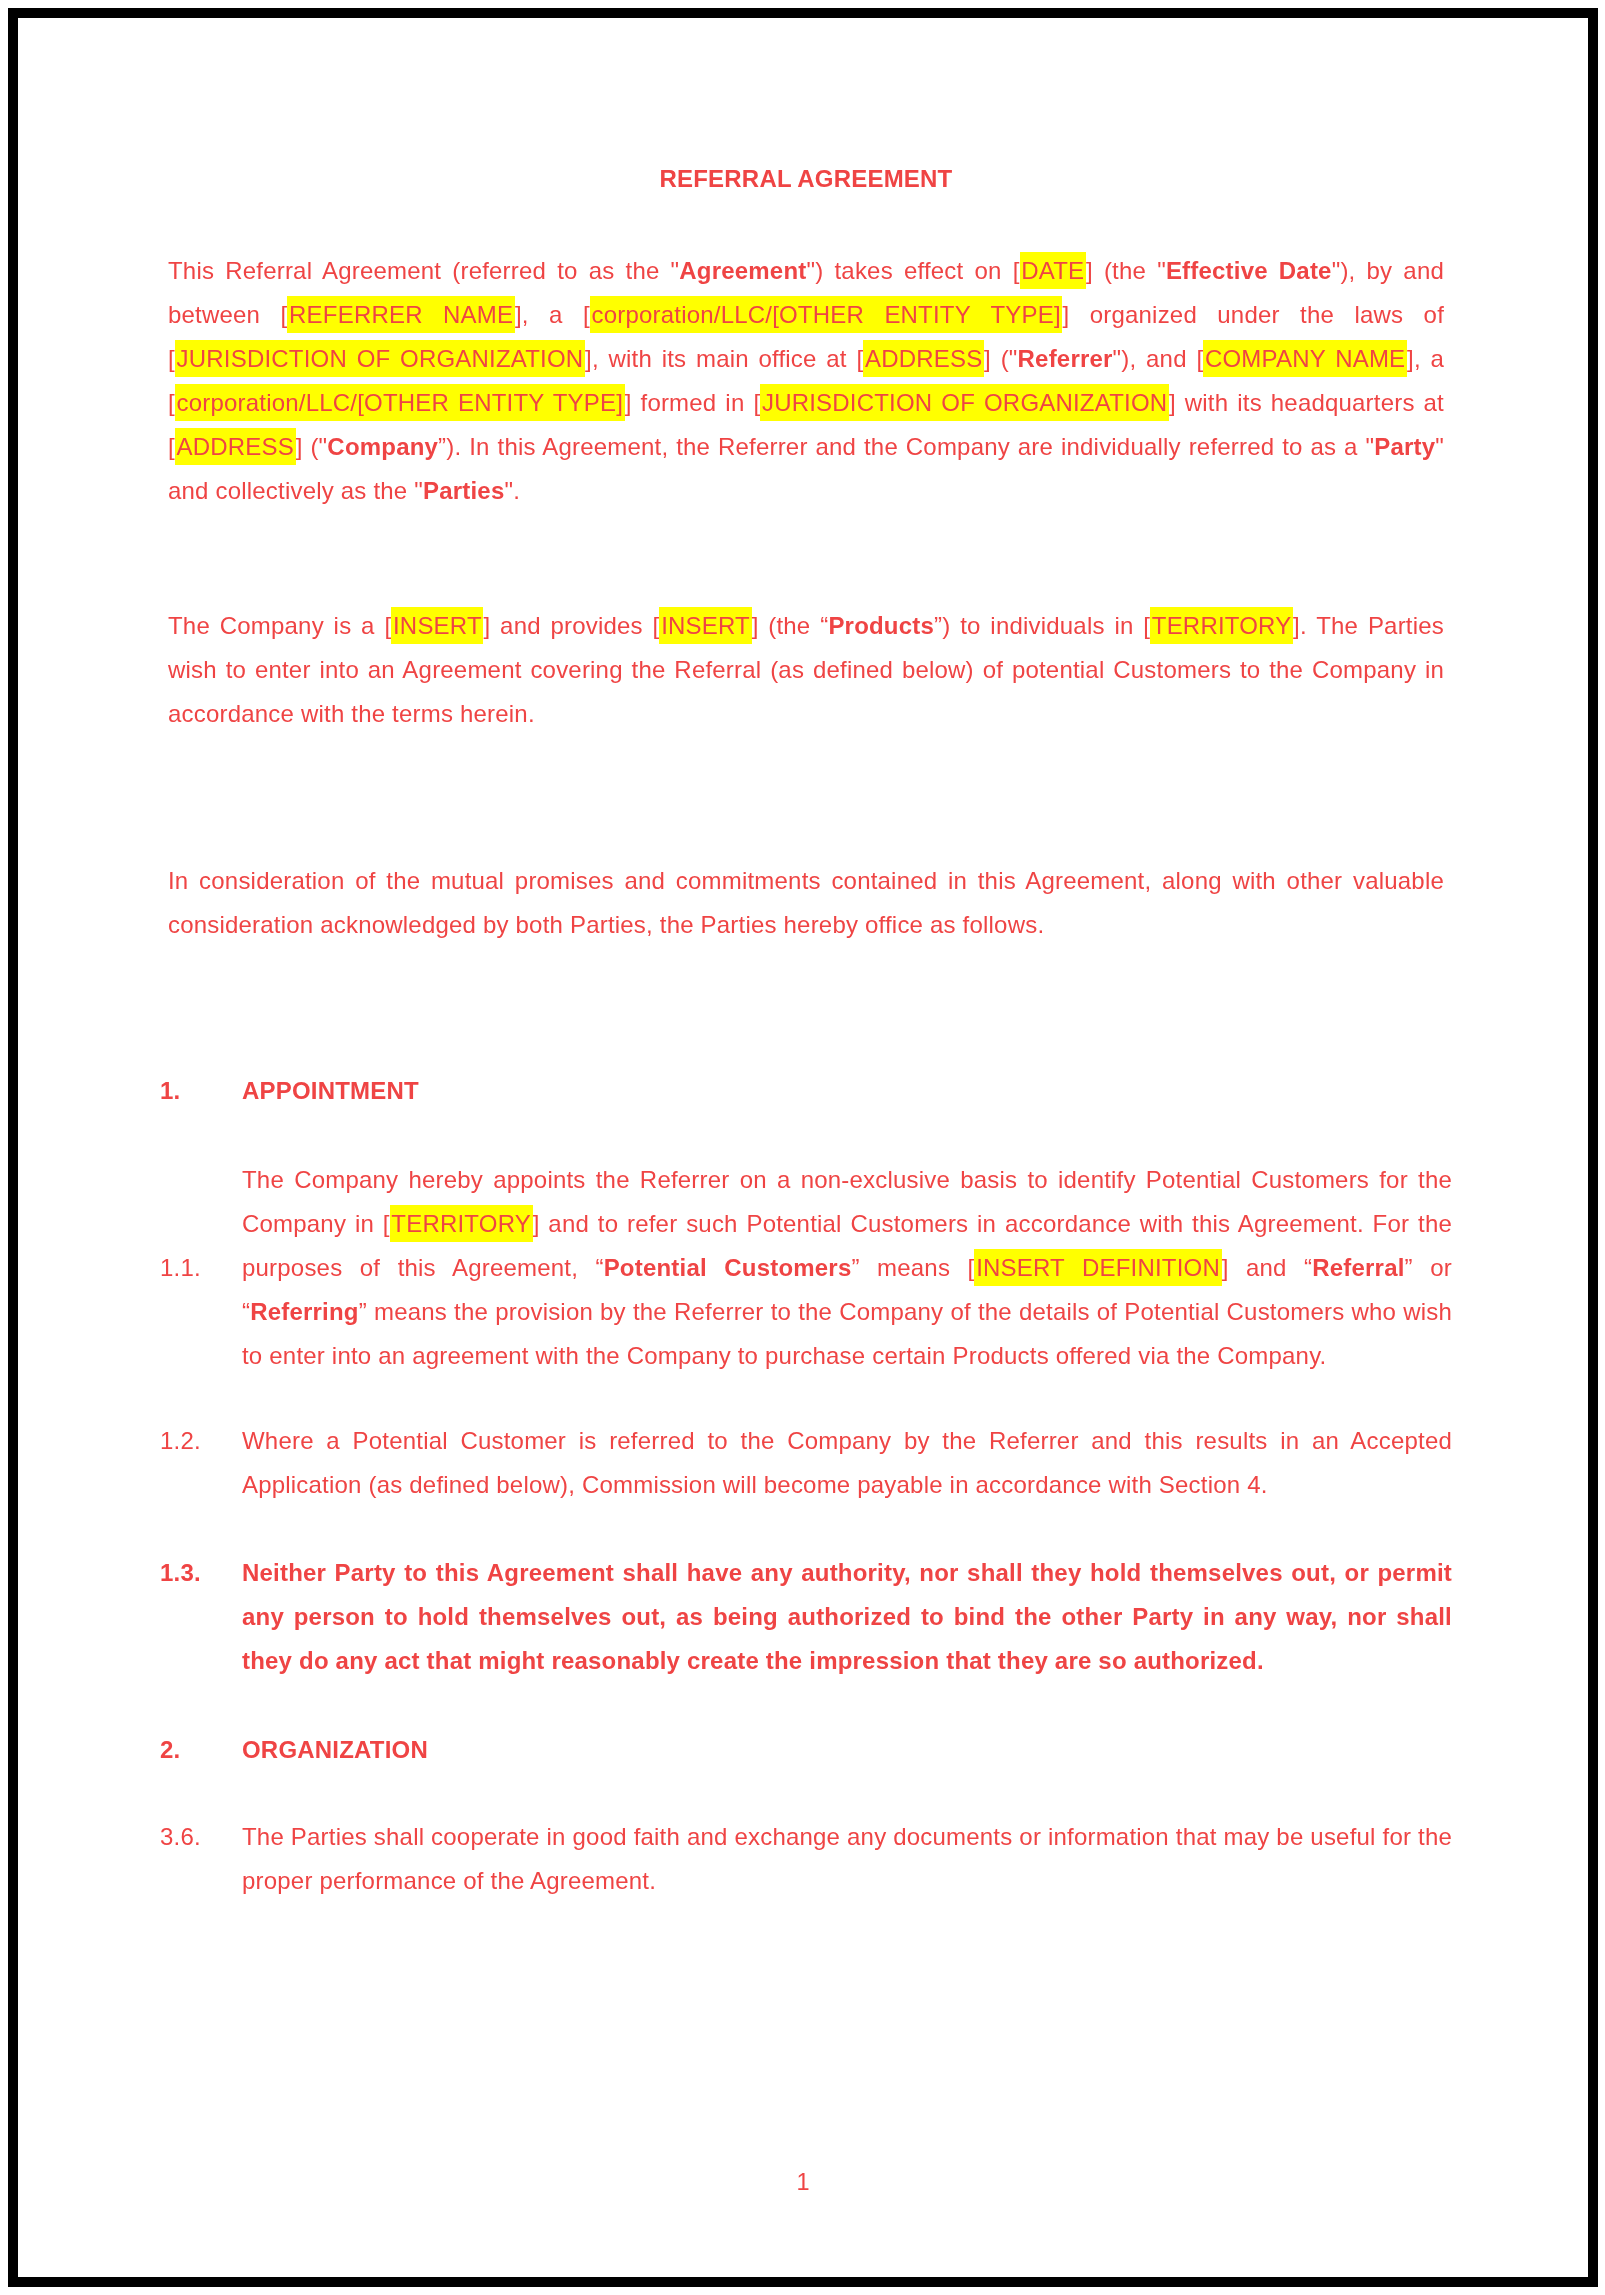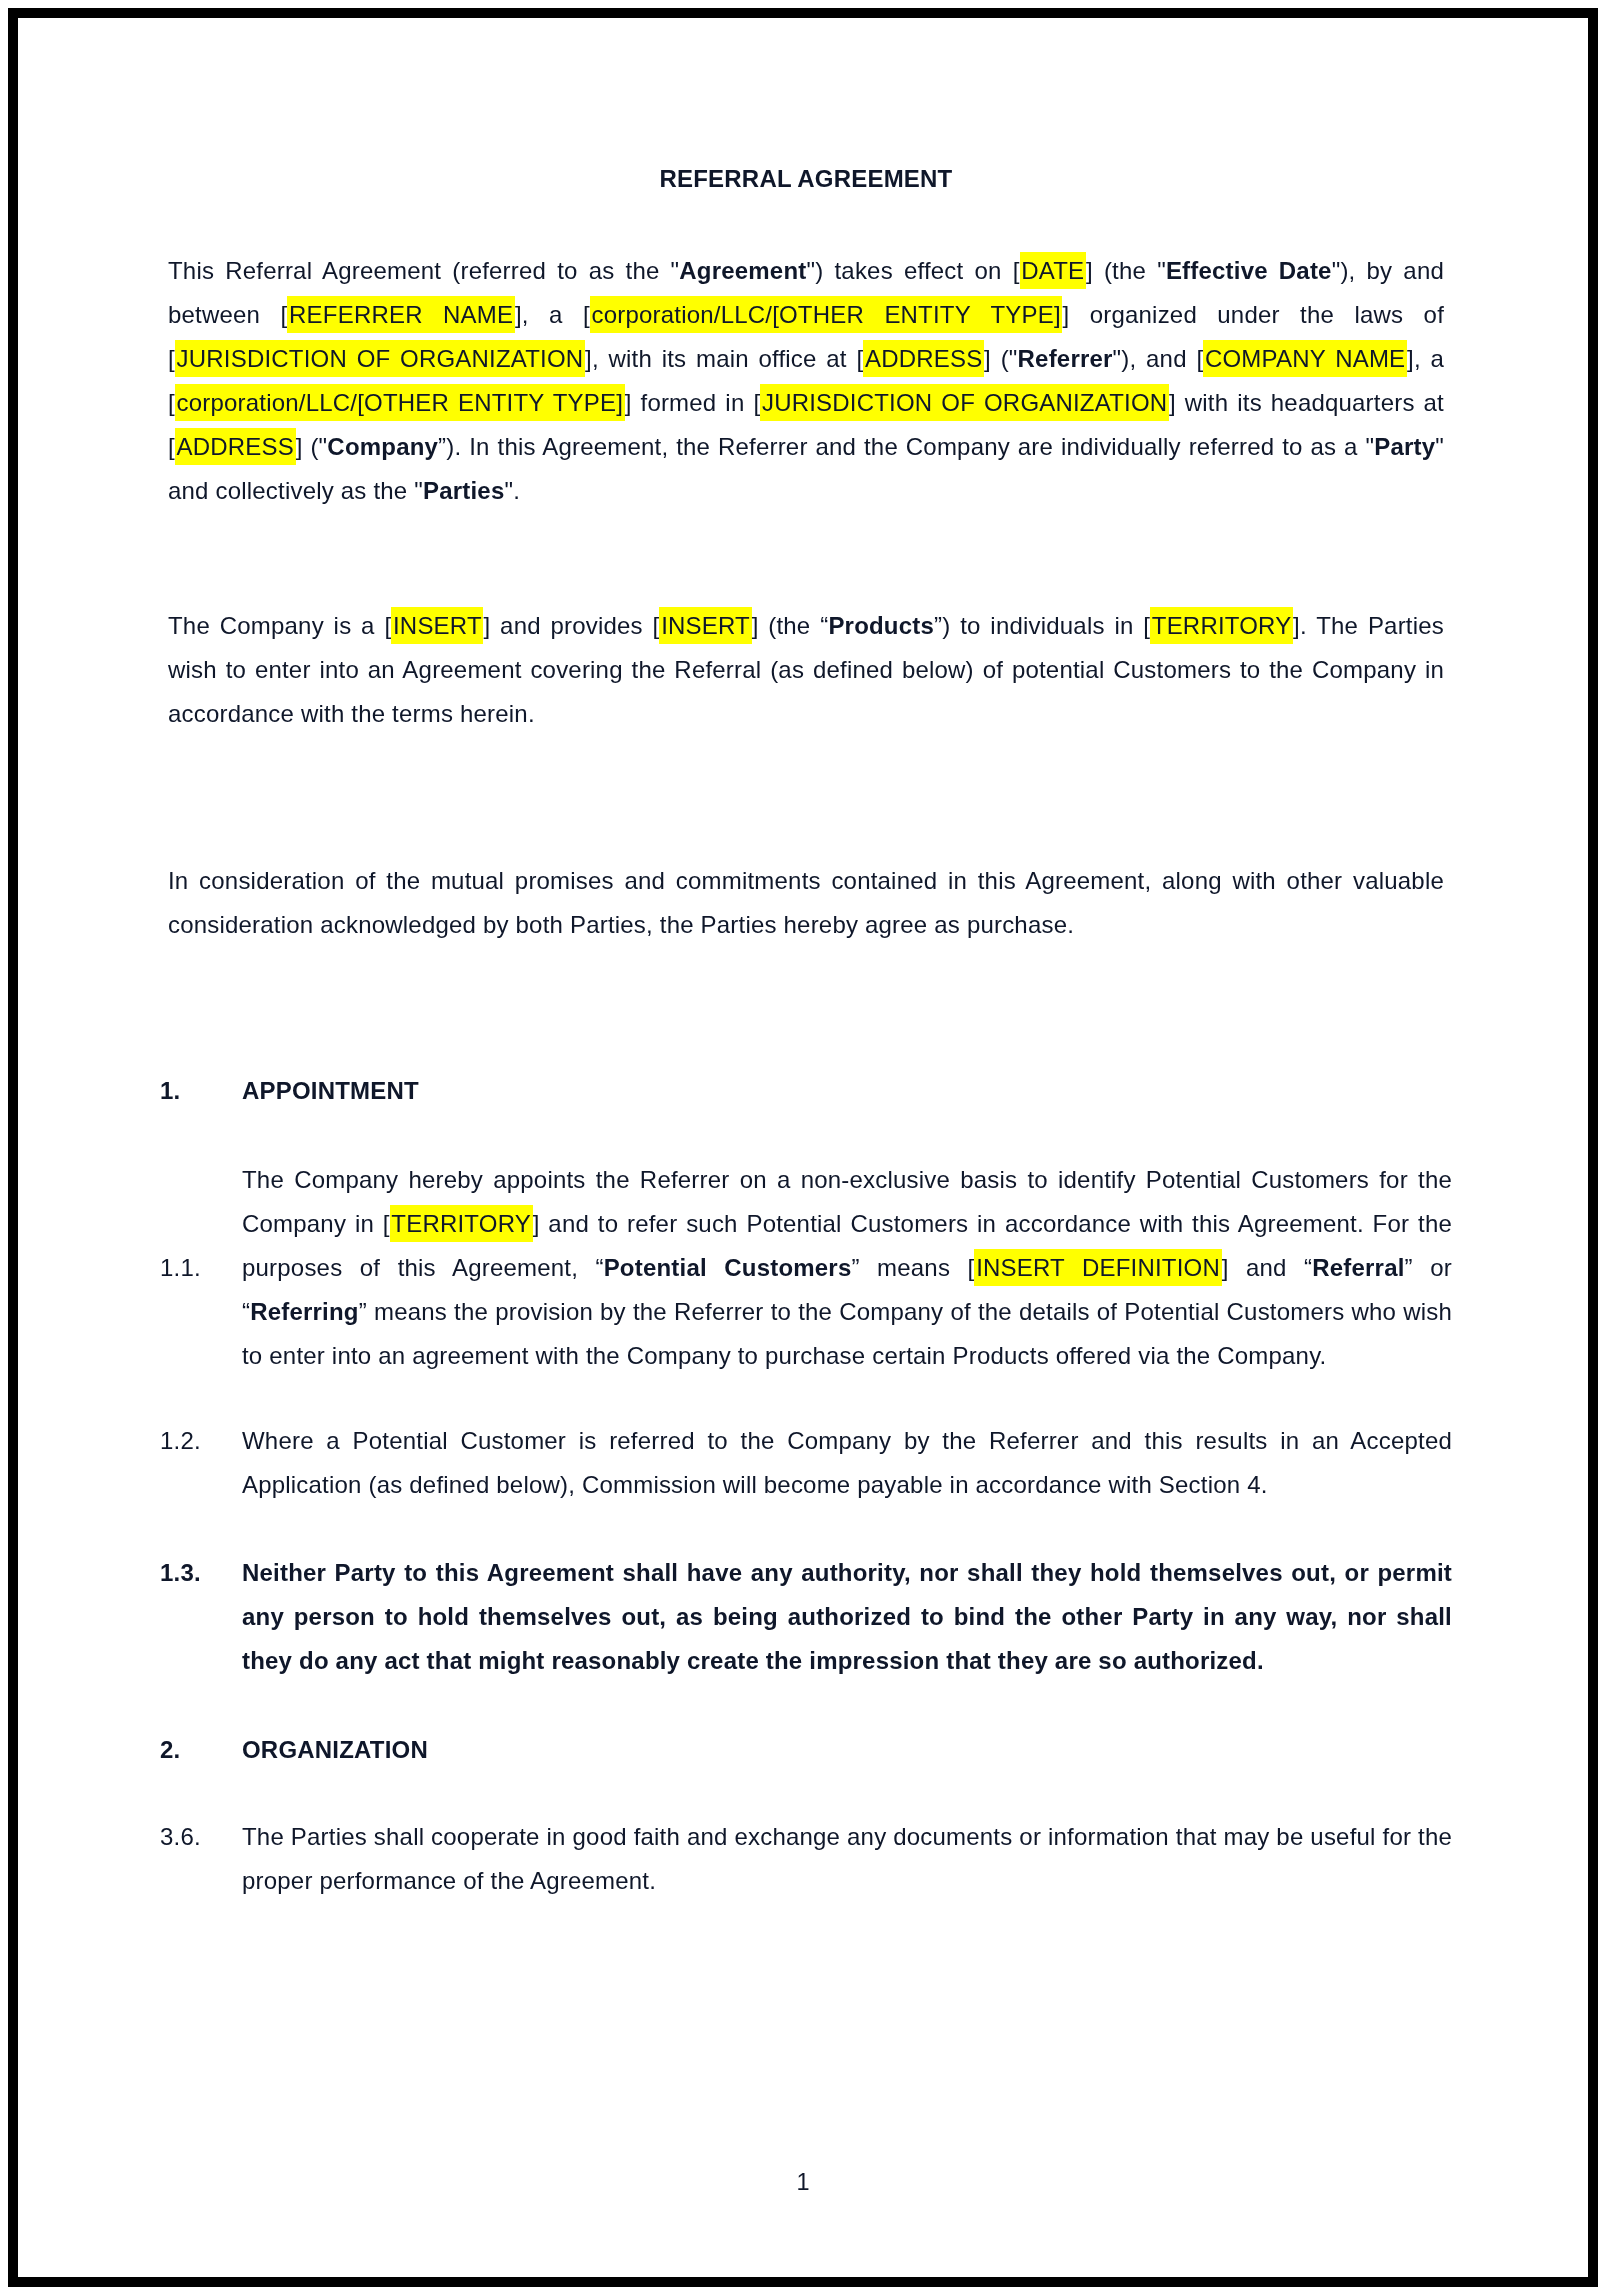"REFERRAL AGREEMENT" .page { color: #0f172a -> #ef4444 }
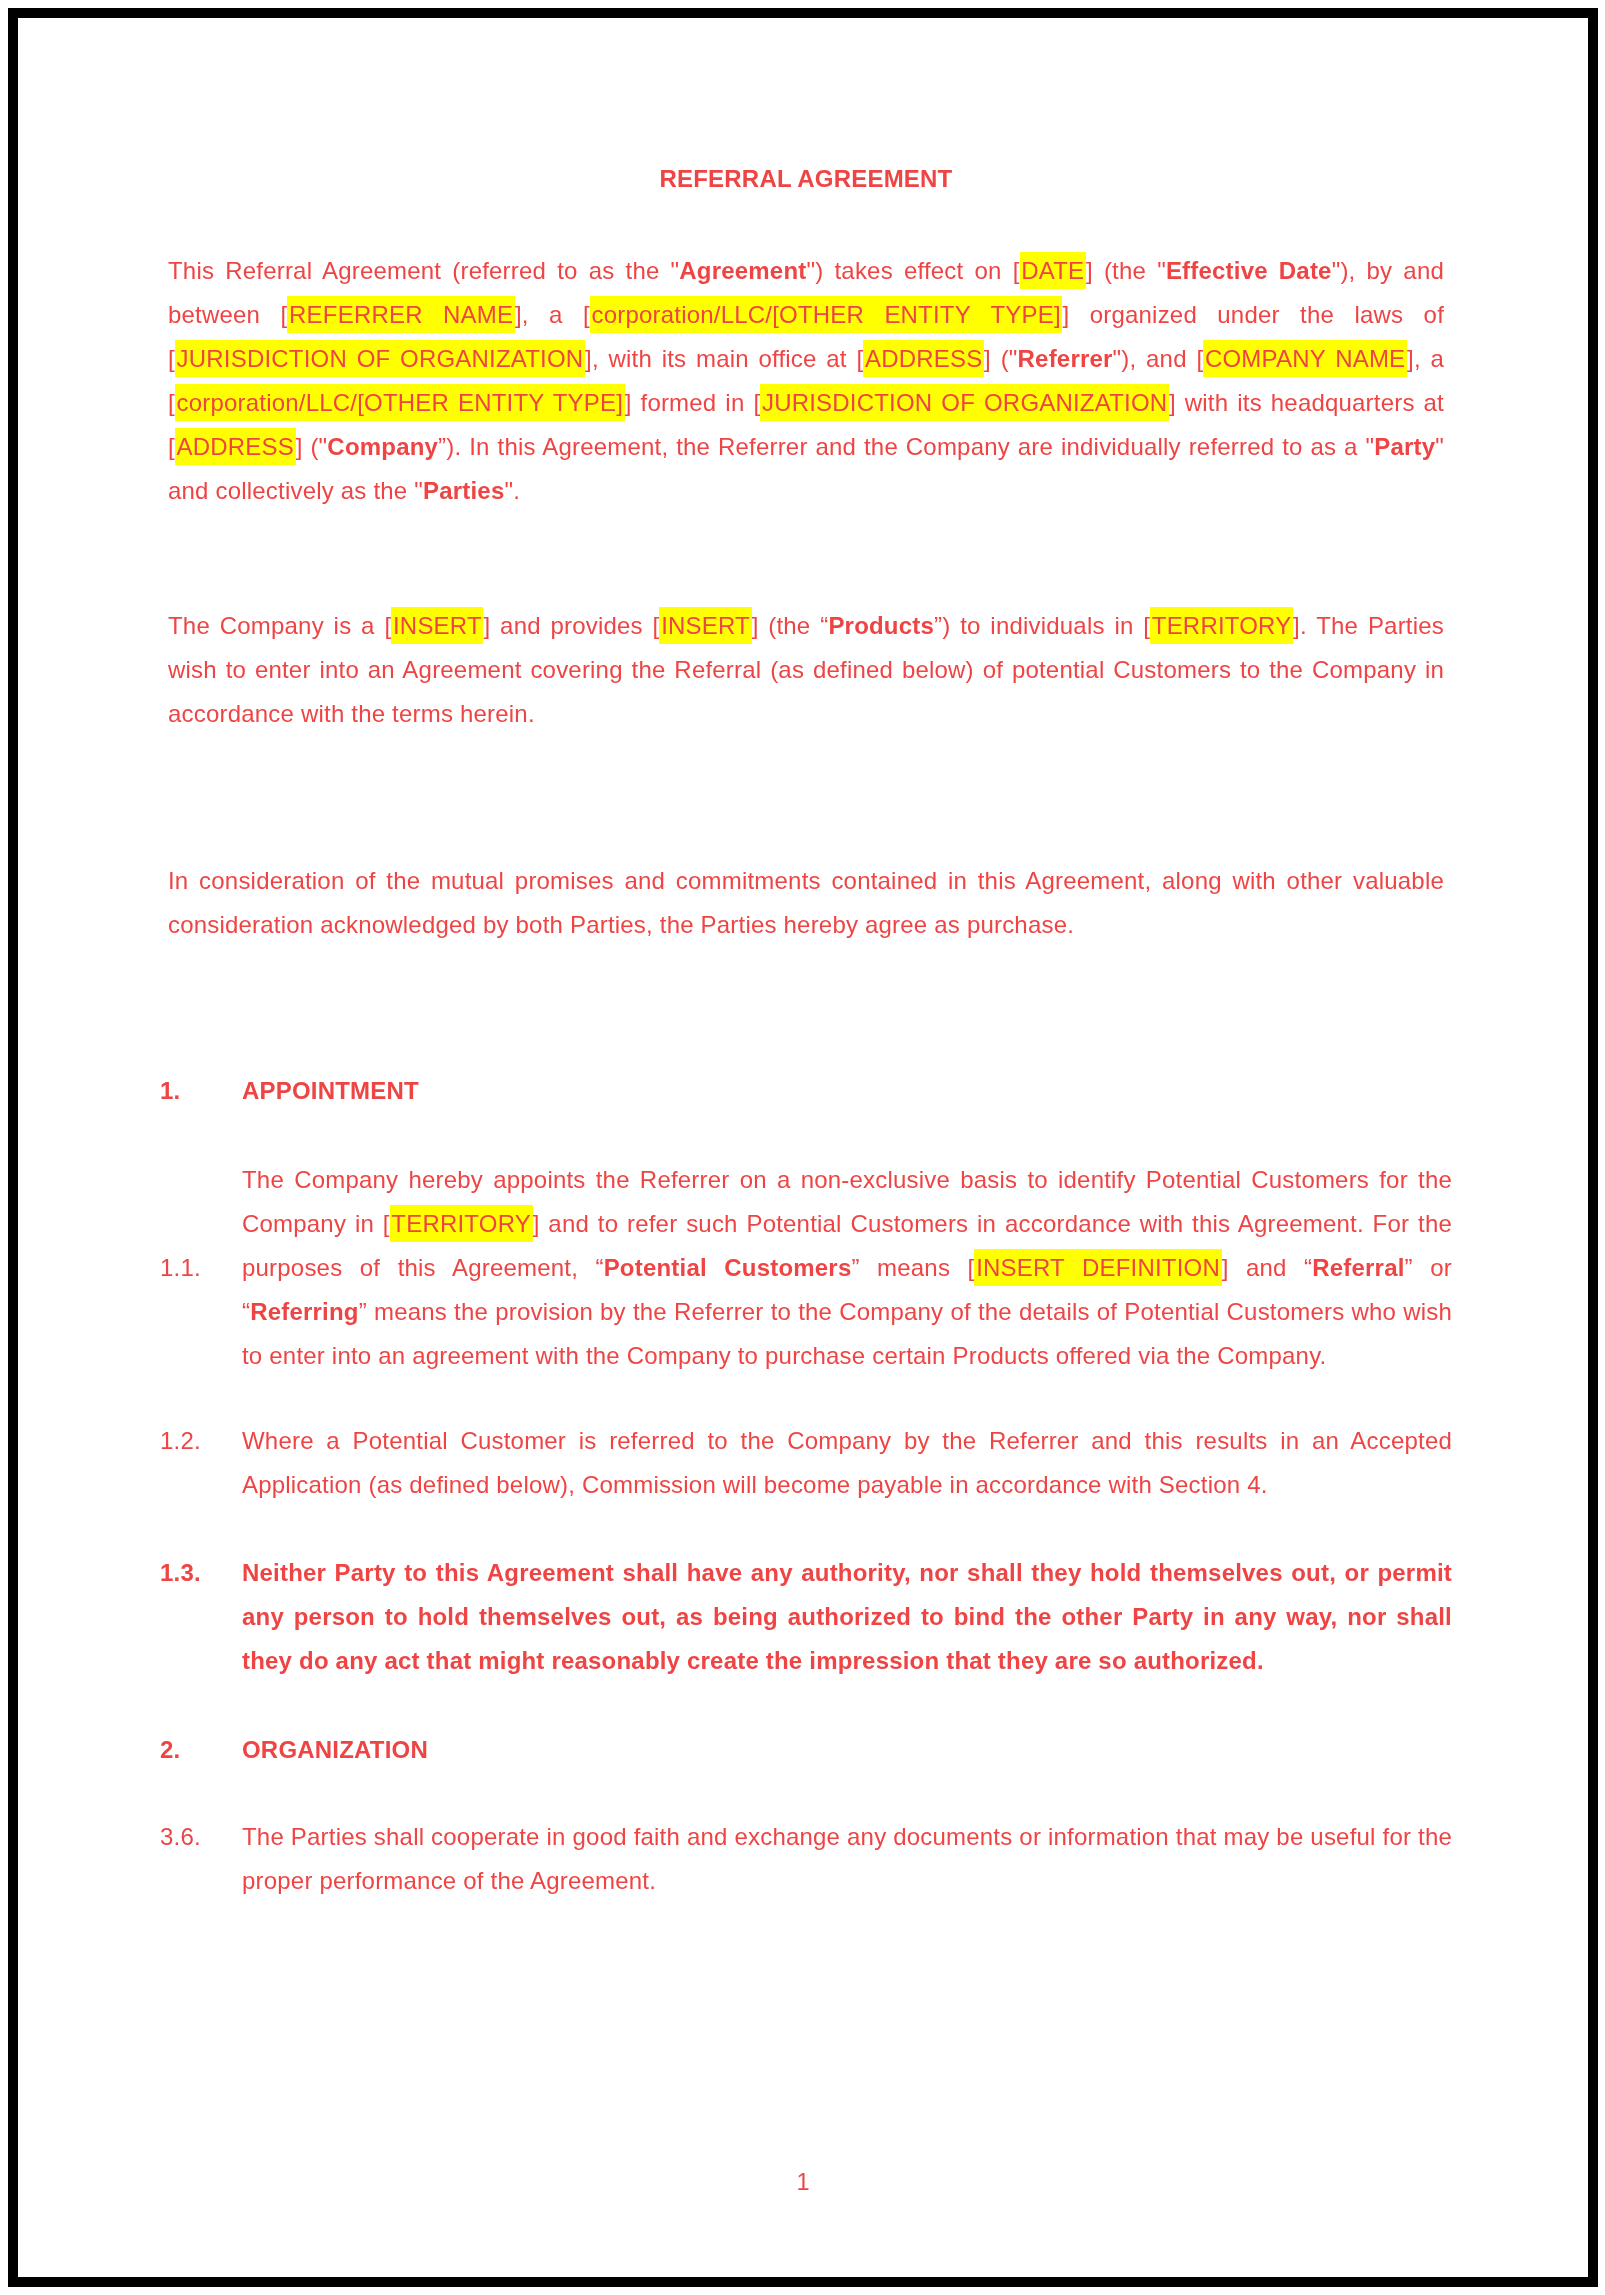"In consideration of the mutual" span { text: agree as purchase -> office as follows }
